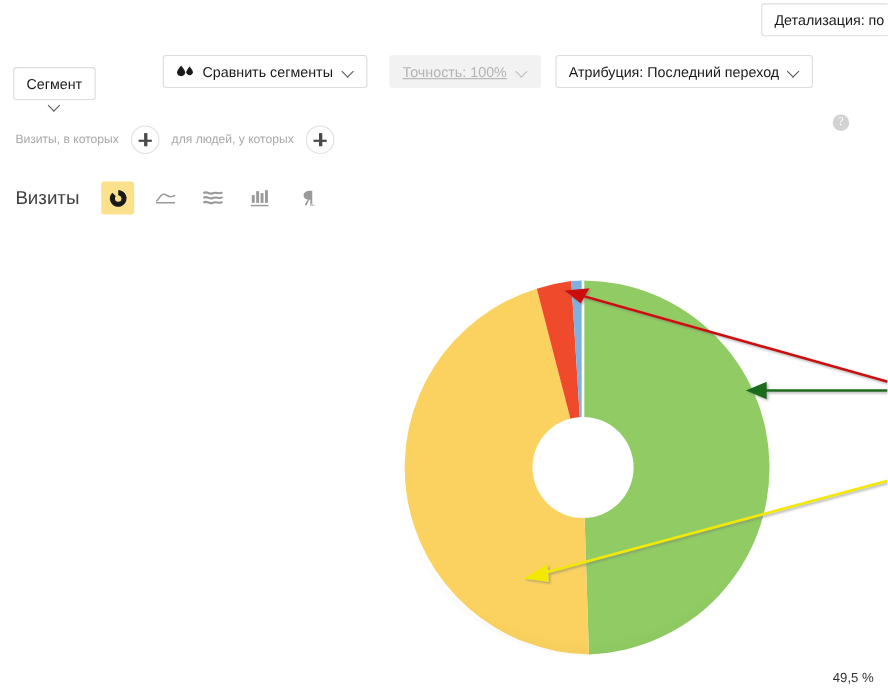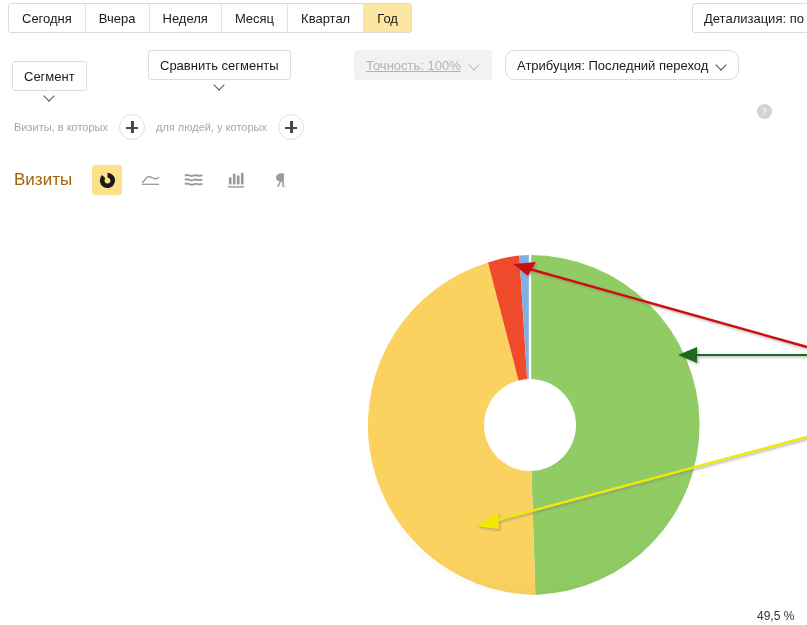"Сегодня" div.tabgroup { html: <div> <div>Сегодня</div> <div>Вчера</div> <div>Неделя</div> <div>Месяц</div> <div>Квартал</div> <div>Год</div> </div> -> none }
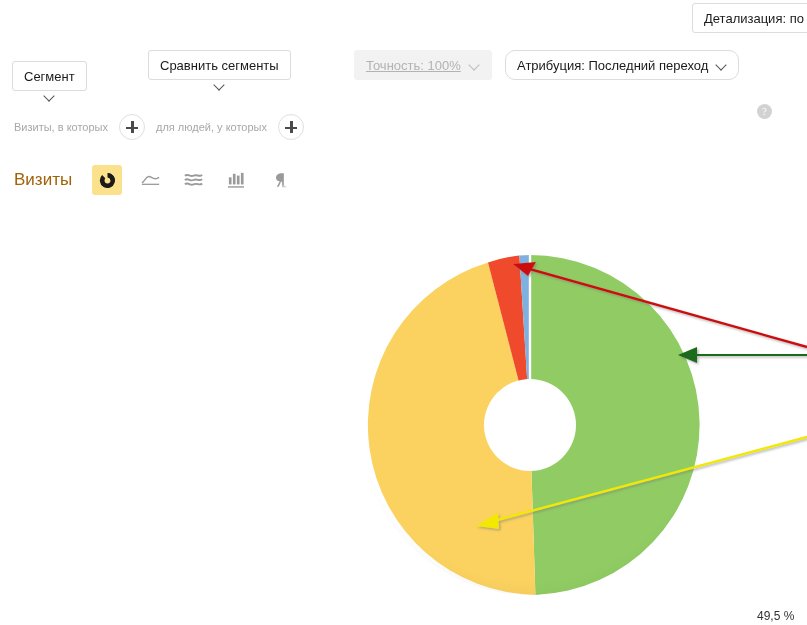"Сравнить сегменты" #compare-segments-button { flex-direction: column -> none }
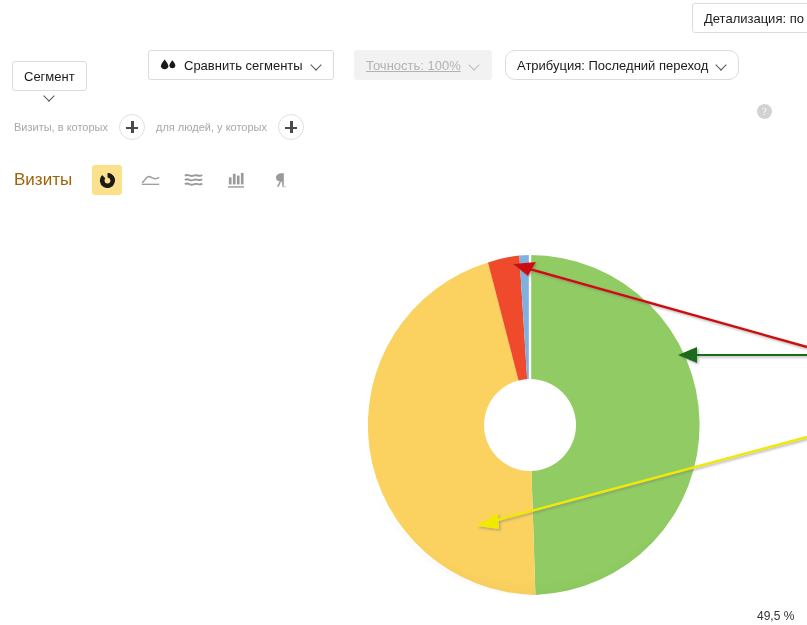"Атрибуция: Последний переход" #attribution-button { border-radius: 10px -> none }
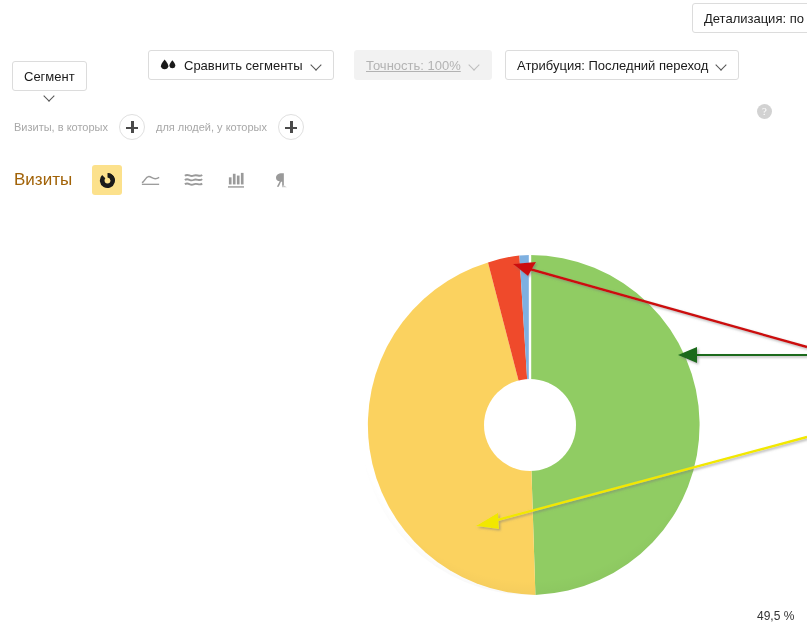"Визиты" #metric-title { color: #a16207 -> #404040 }
